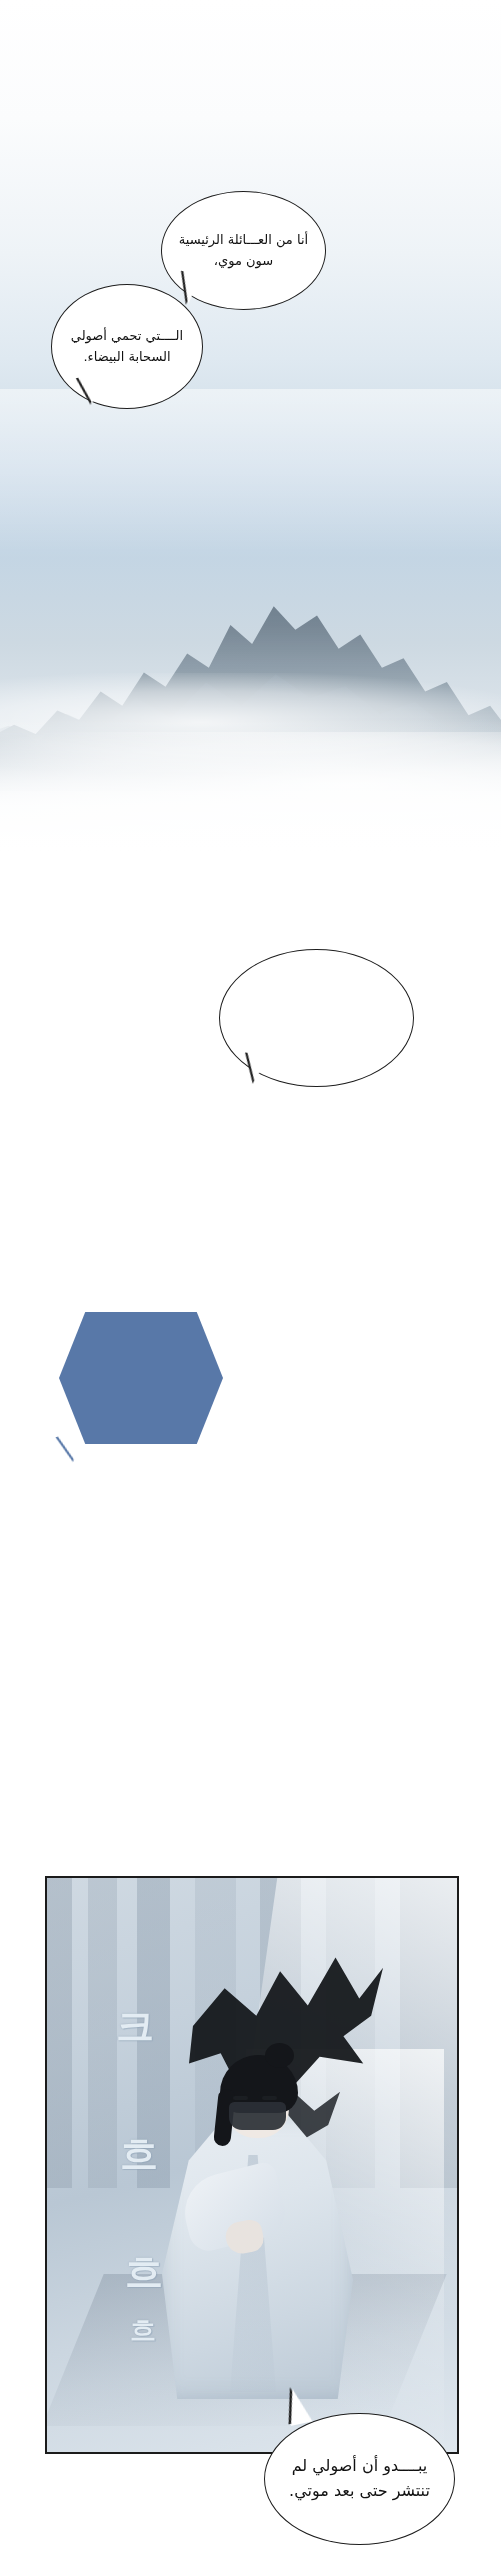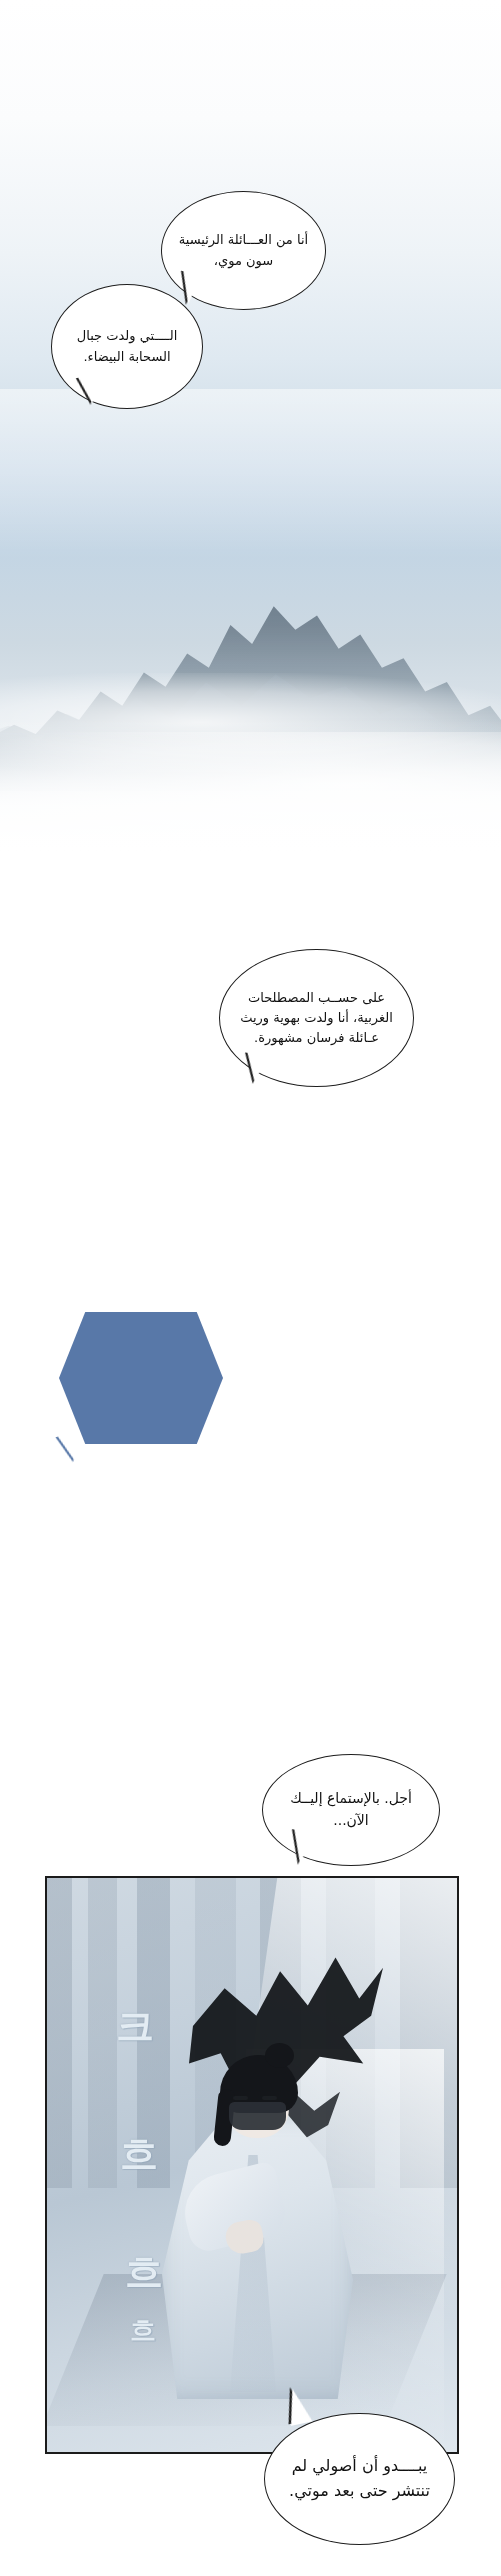"الــــتي ولدت جبال السحابة البيضاء." p.bubble-text { text: ولدت جبال -> تحمي أصولي }
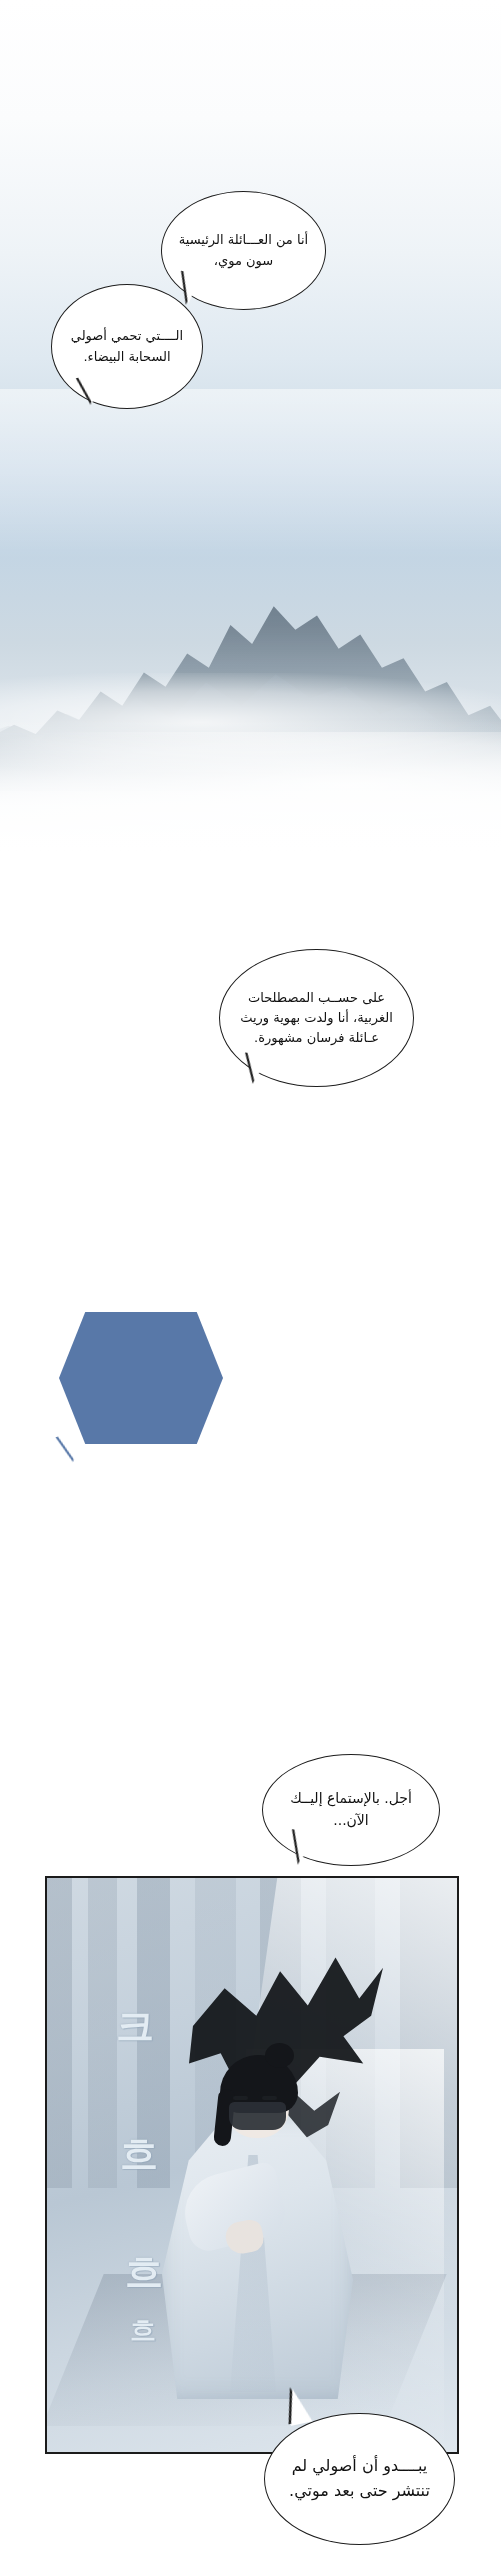"على حســب المصطلحات الغربية، أنا" p.bubble-text { html: <p>على حســب المصطلحات الغربية، أنا ولدت بهوية وريث عـائلة فرسان مشهورة.</p> -> none }
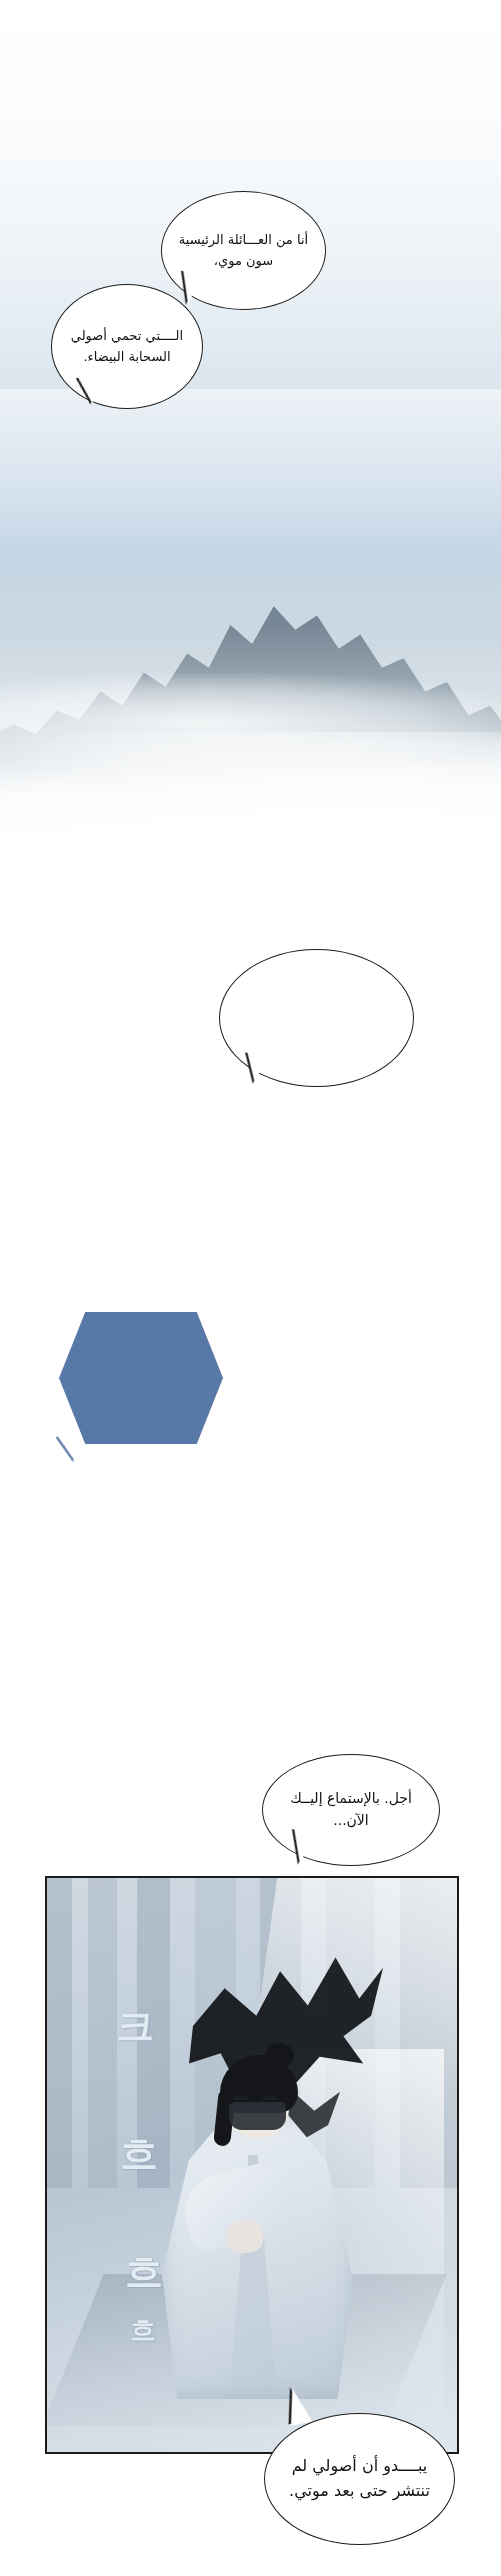"أجل. بالإستماع إليــك الآن..." div.bubble { html: <div> <span></span> <p>أجل. بالإستماع إليــك الآن...</p> </div> -> none }
